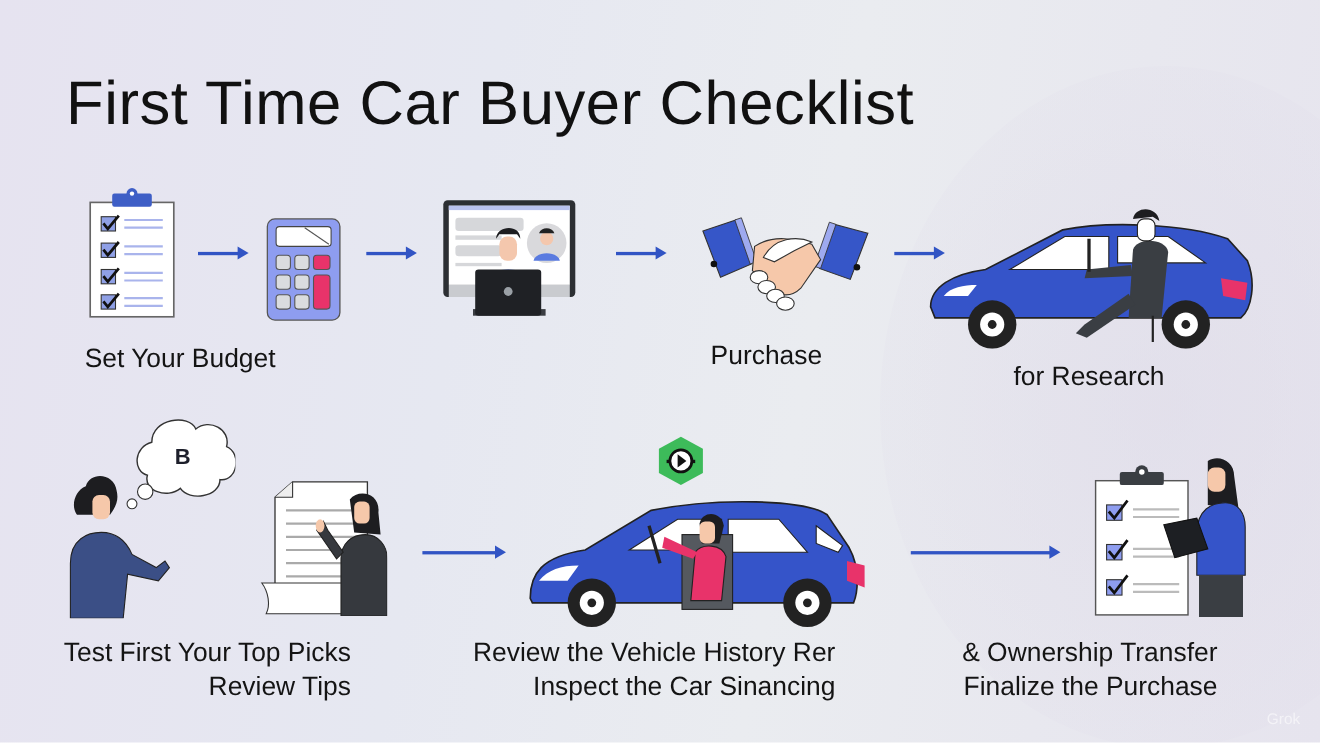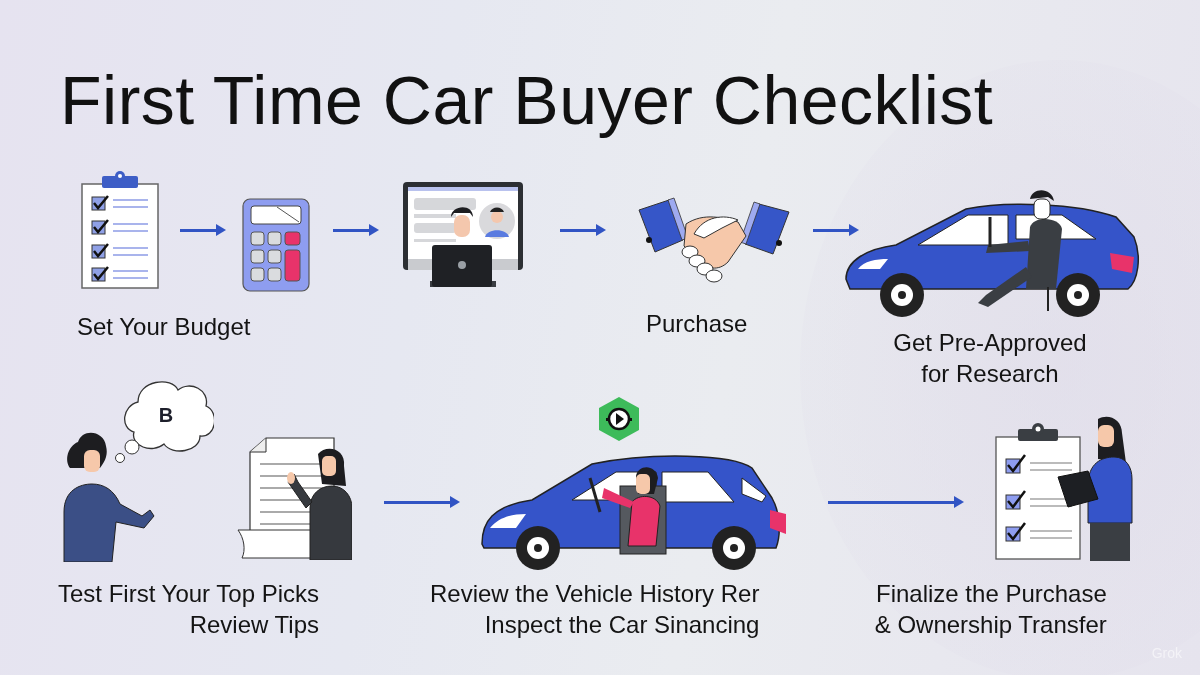"First Time Car Buyer Checklist" .title { font-size: 68px -> 56px }
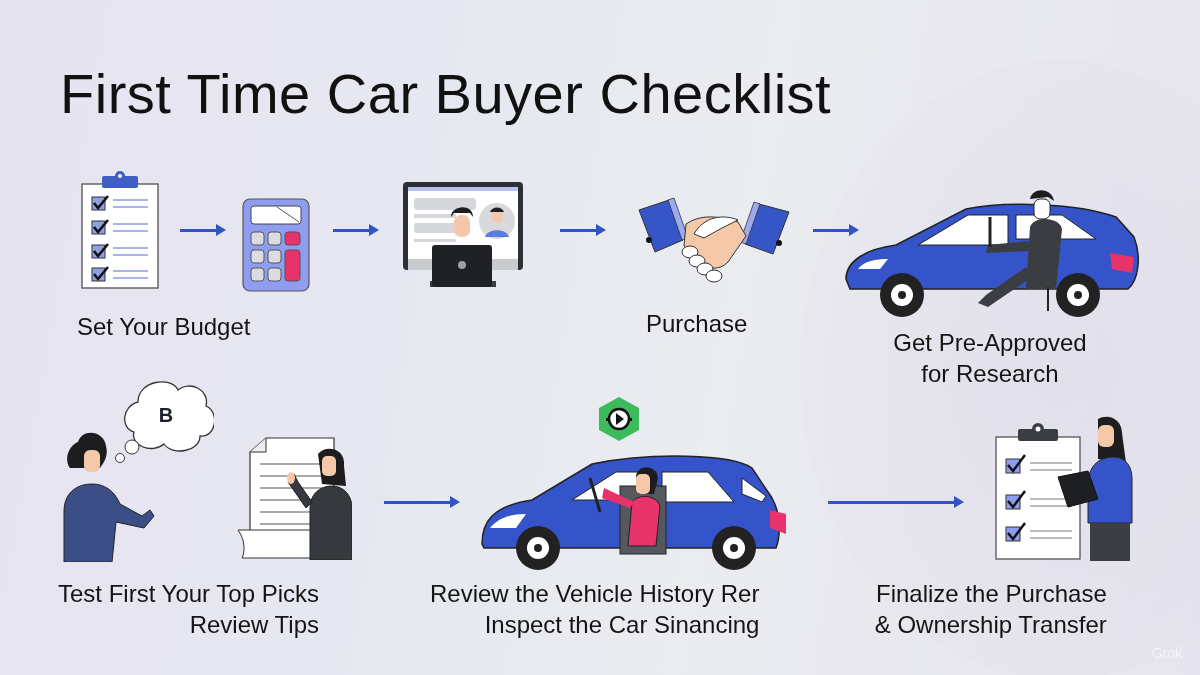"Get Pre-Approved" div { html: <div>Get Pre-Approved</div> -> none }
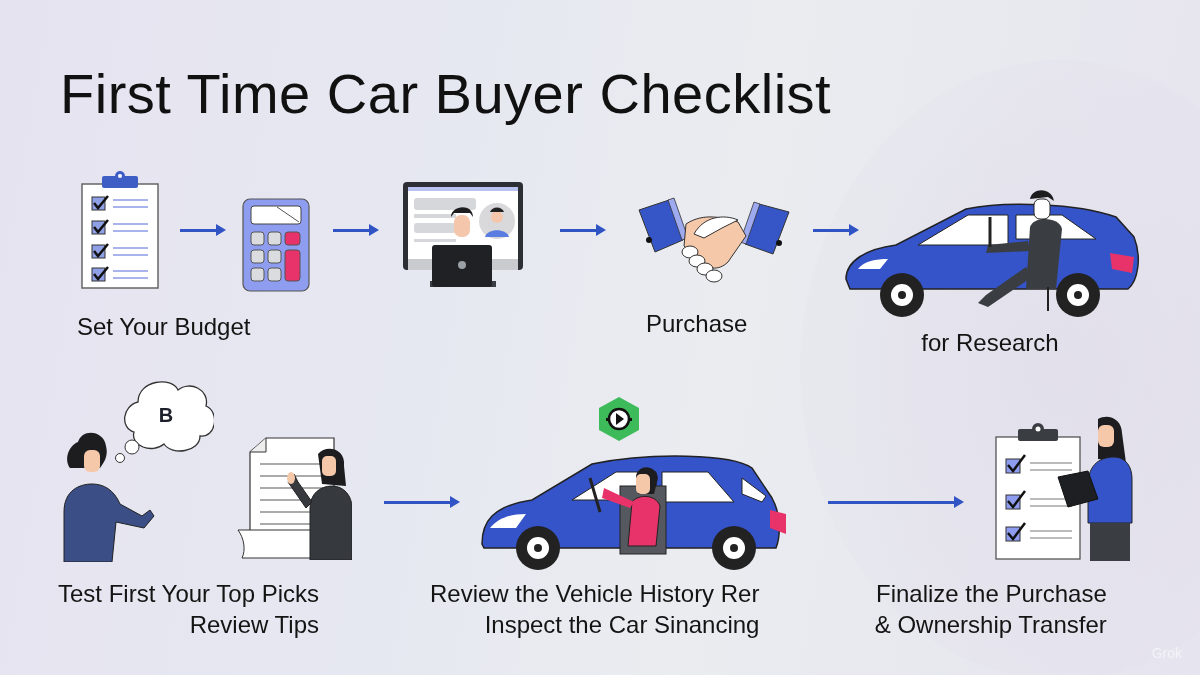"Finalize the Purchase" div { order: before "& Ownership Transfer" -> after "& Ownership Transfer" }
